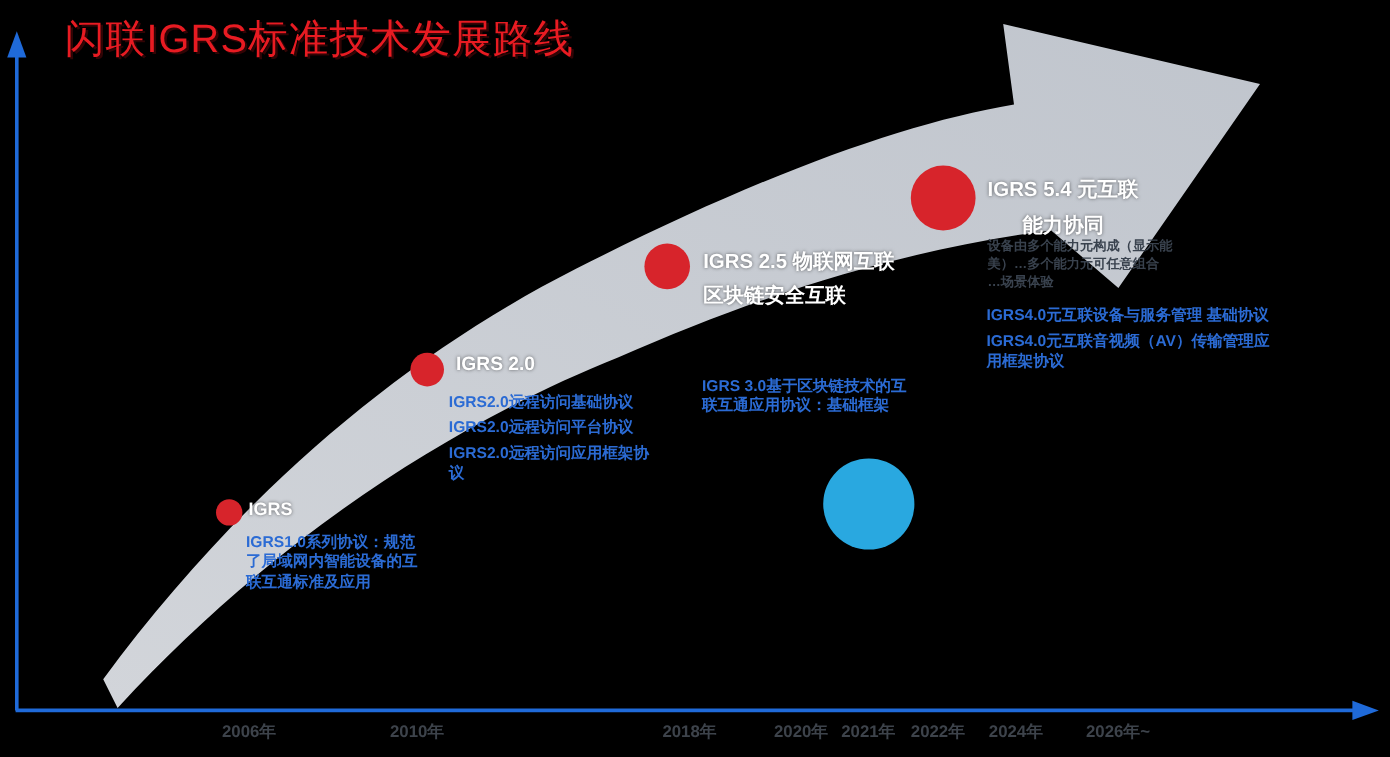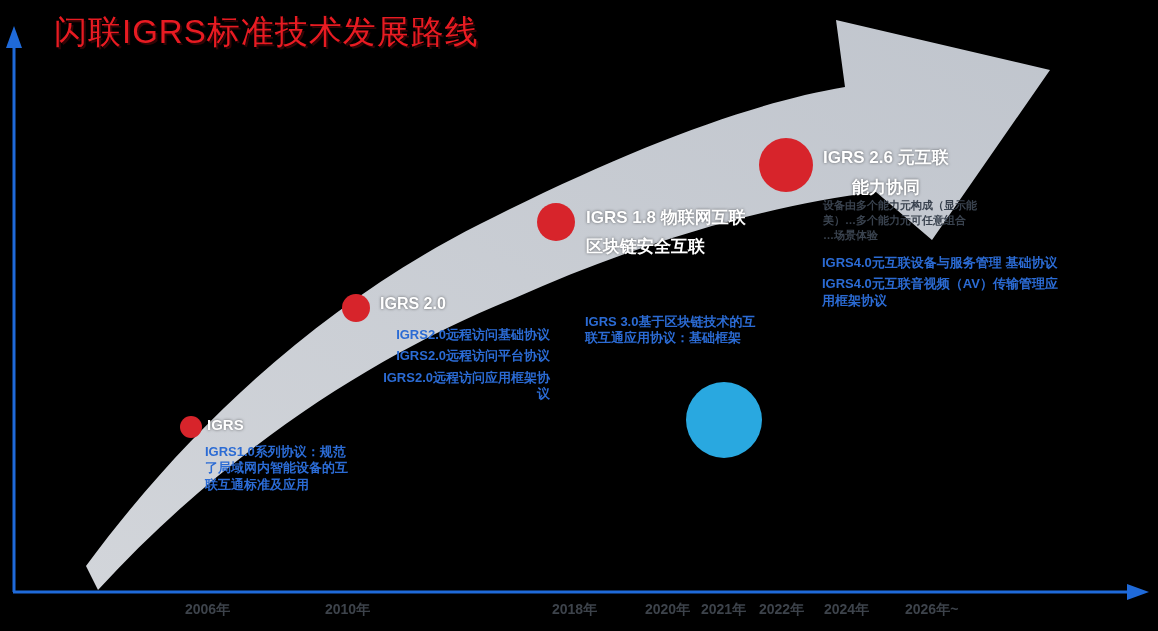"IGRS 2.6 元互联" div.ms-label { text: 2.6 -> 5.4 }
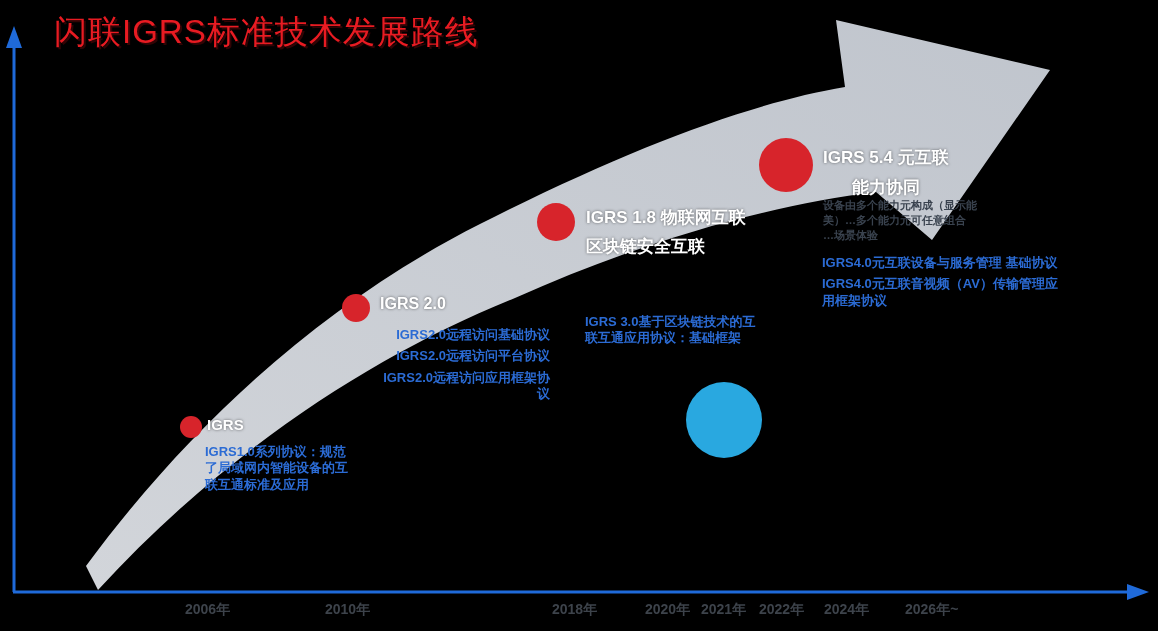"IGRS 1.8 物联网互联" div.ms-label { text: 1.8 -> 2.5 }
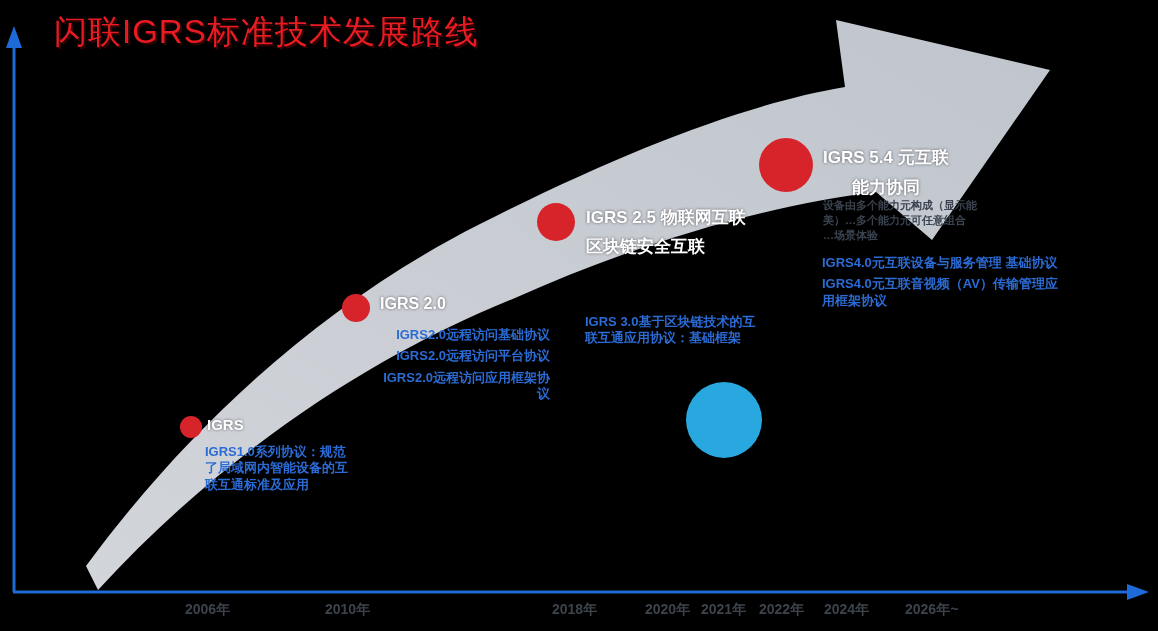"IGRS2.0远程访问基础协议" div.detail { text-align: right -> none }
